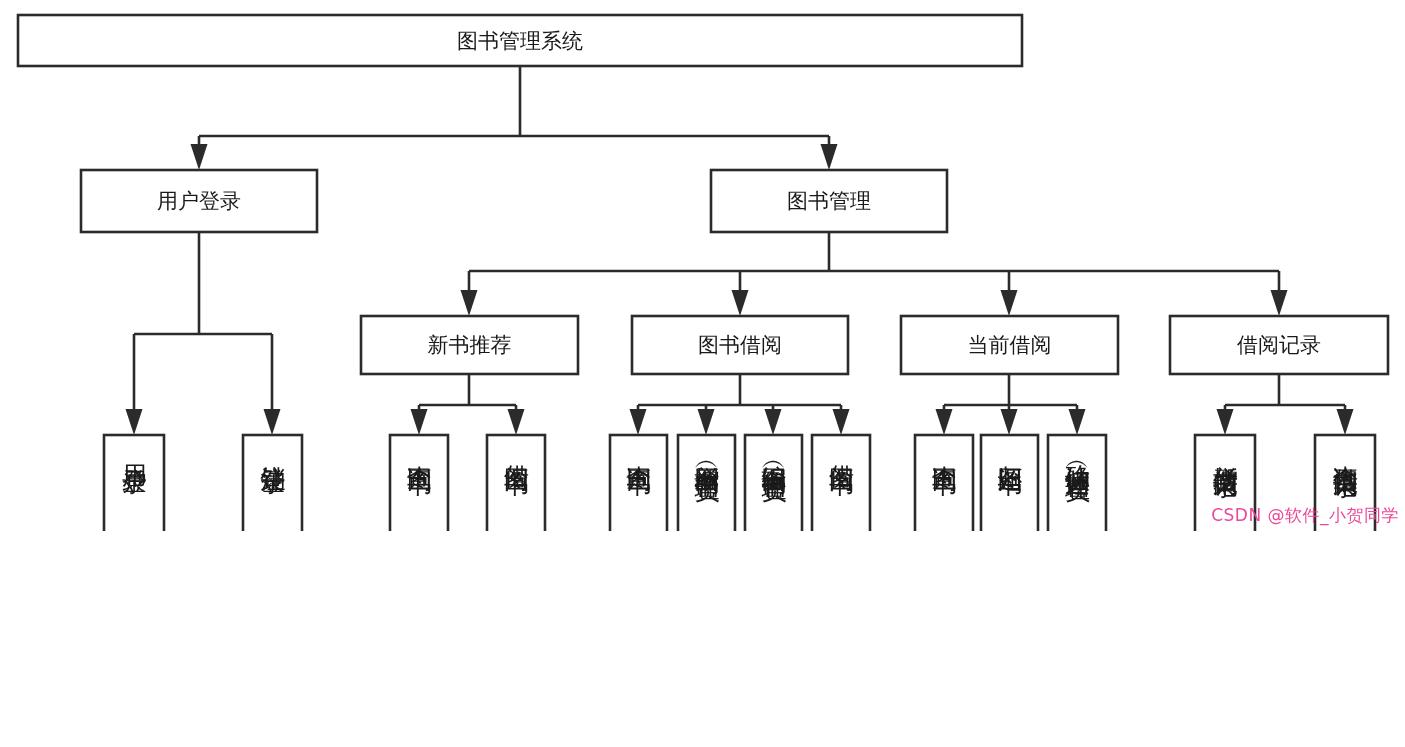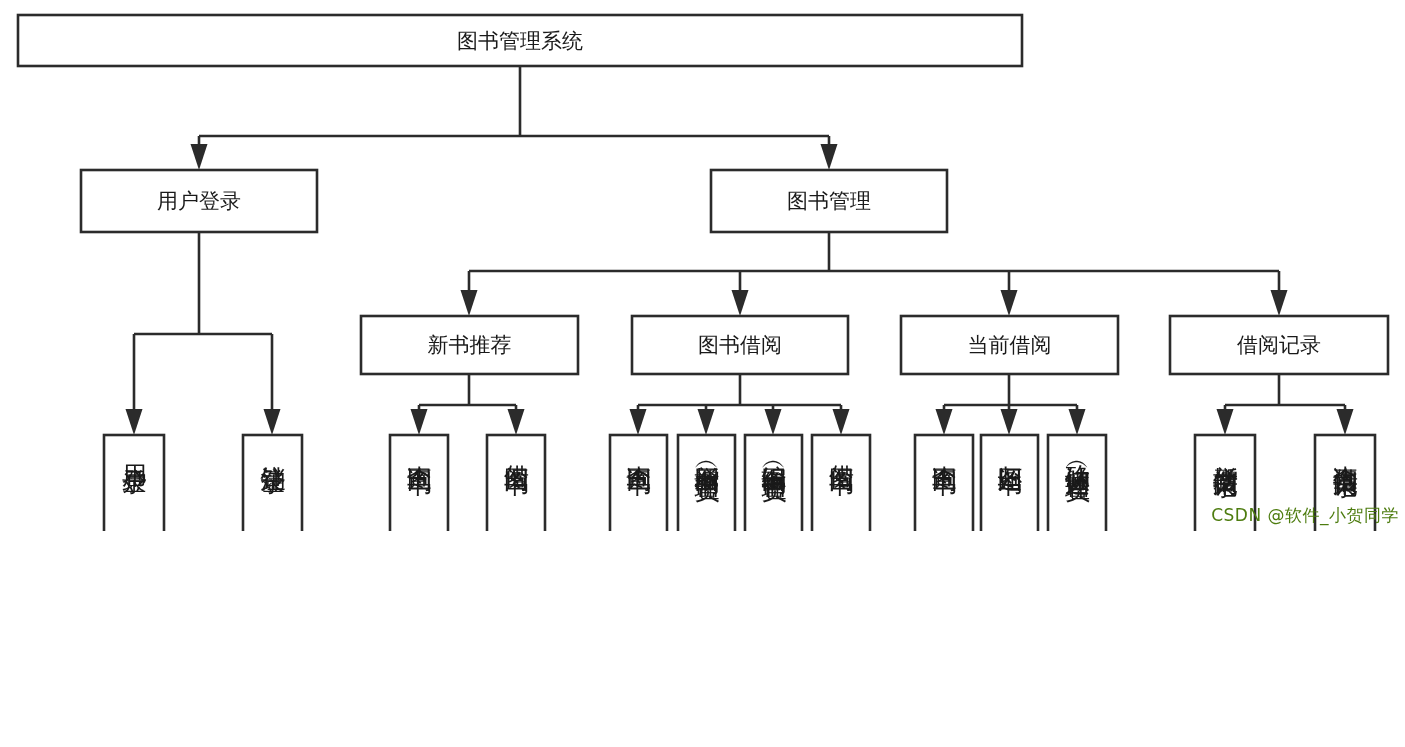"CSDN @软件_小贺同学" .watermark { color: #4d7c0f -> #ec4899 }
